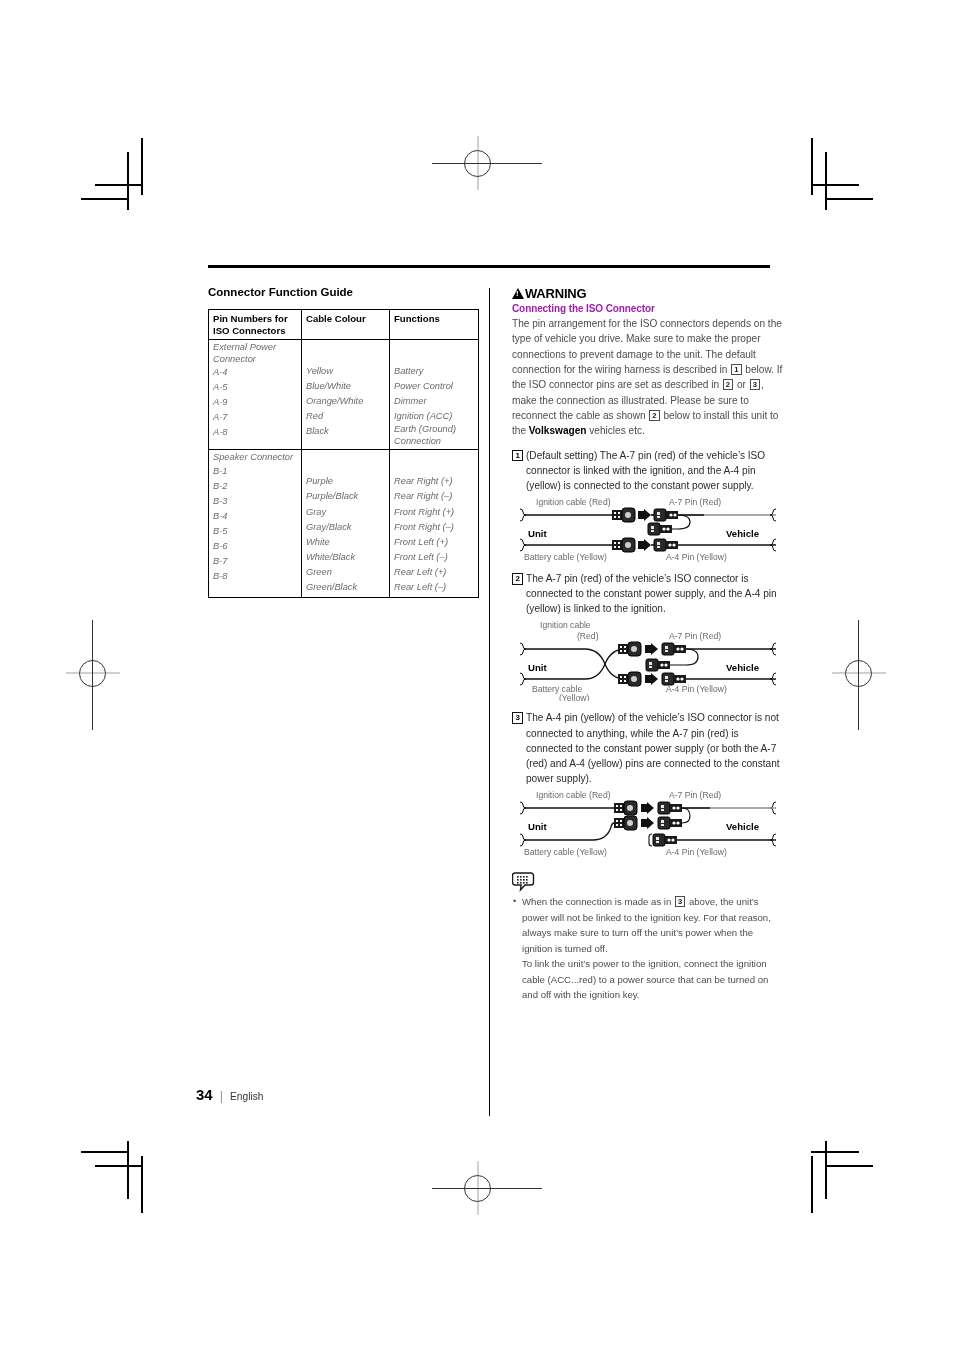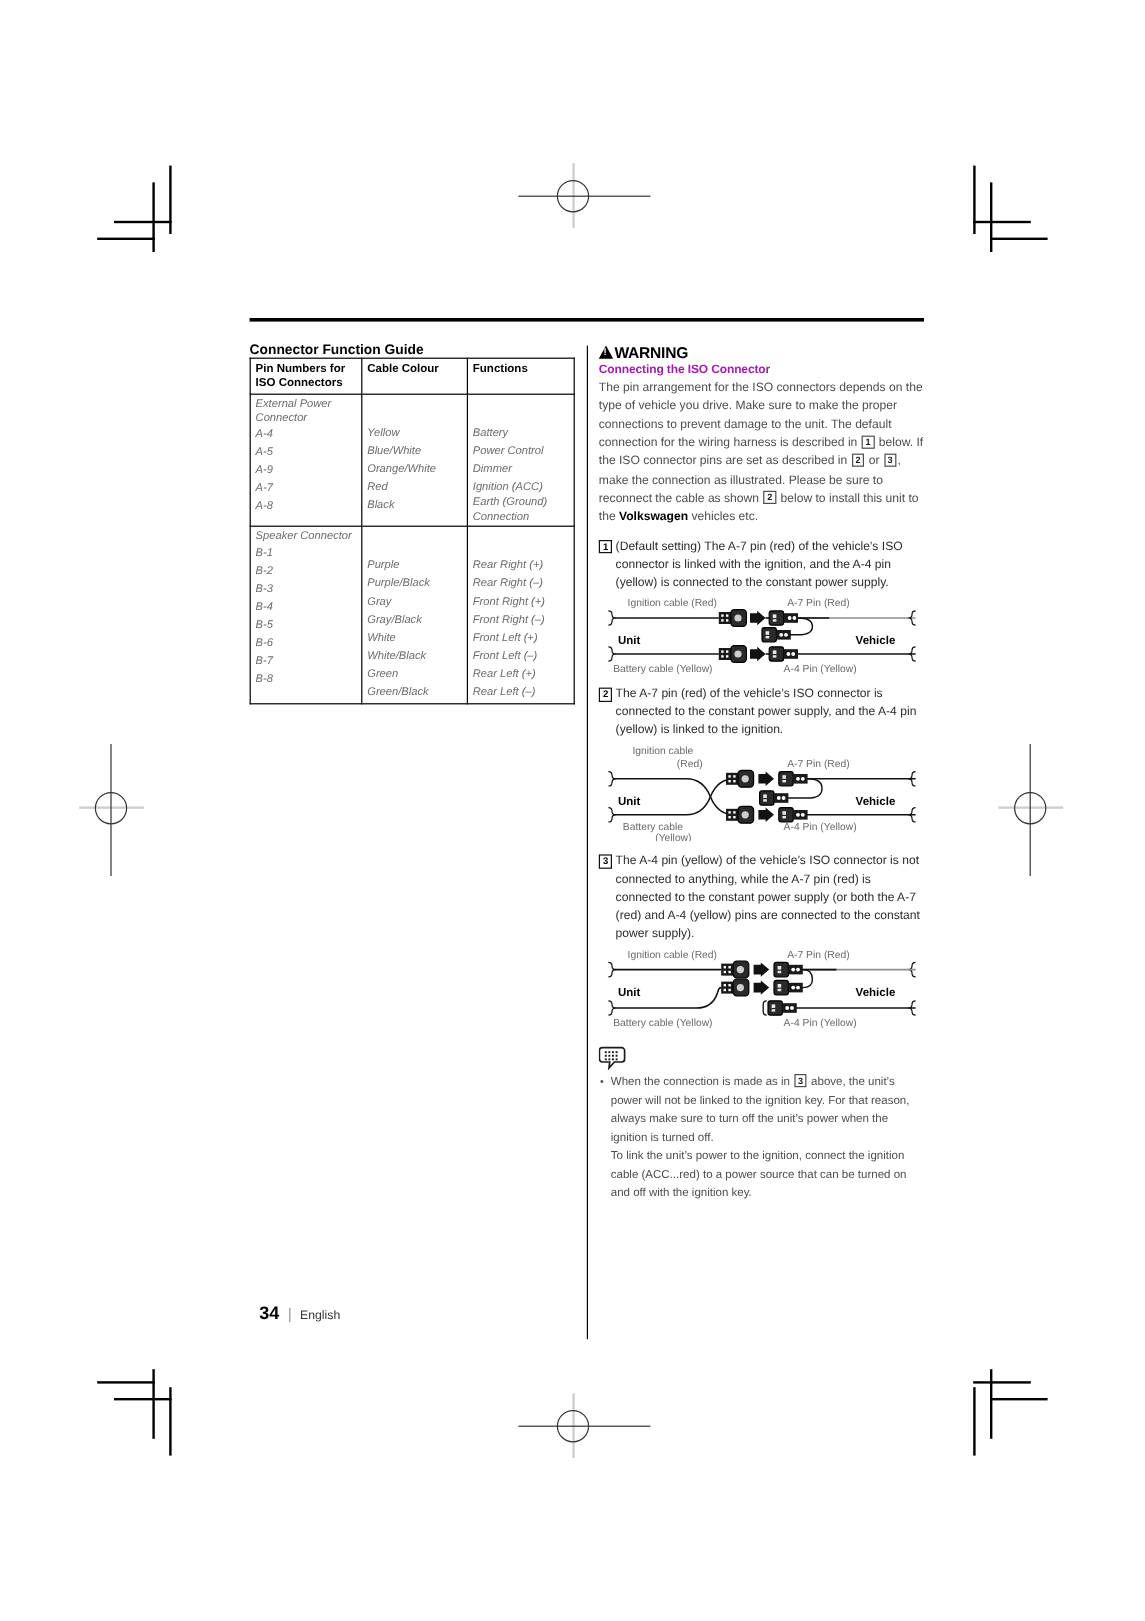"Connector Function Guide" .section-head { margin-bottom: 0 -> 11px }
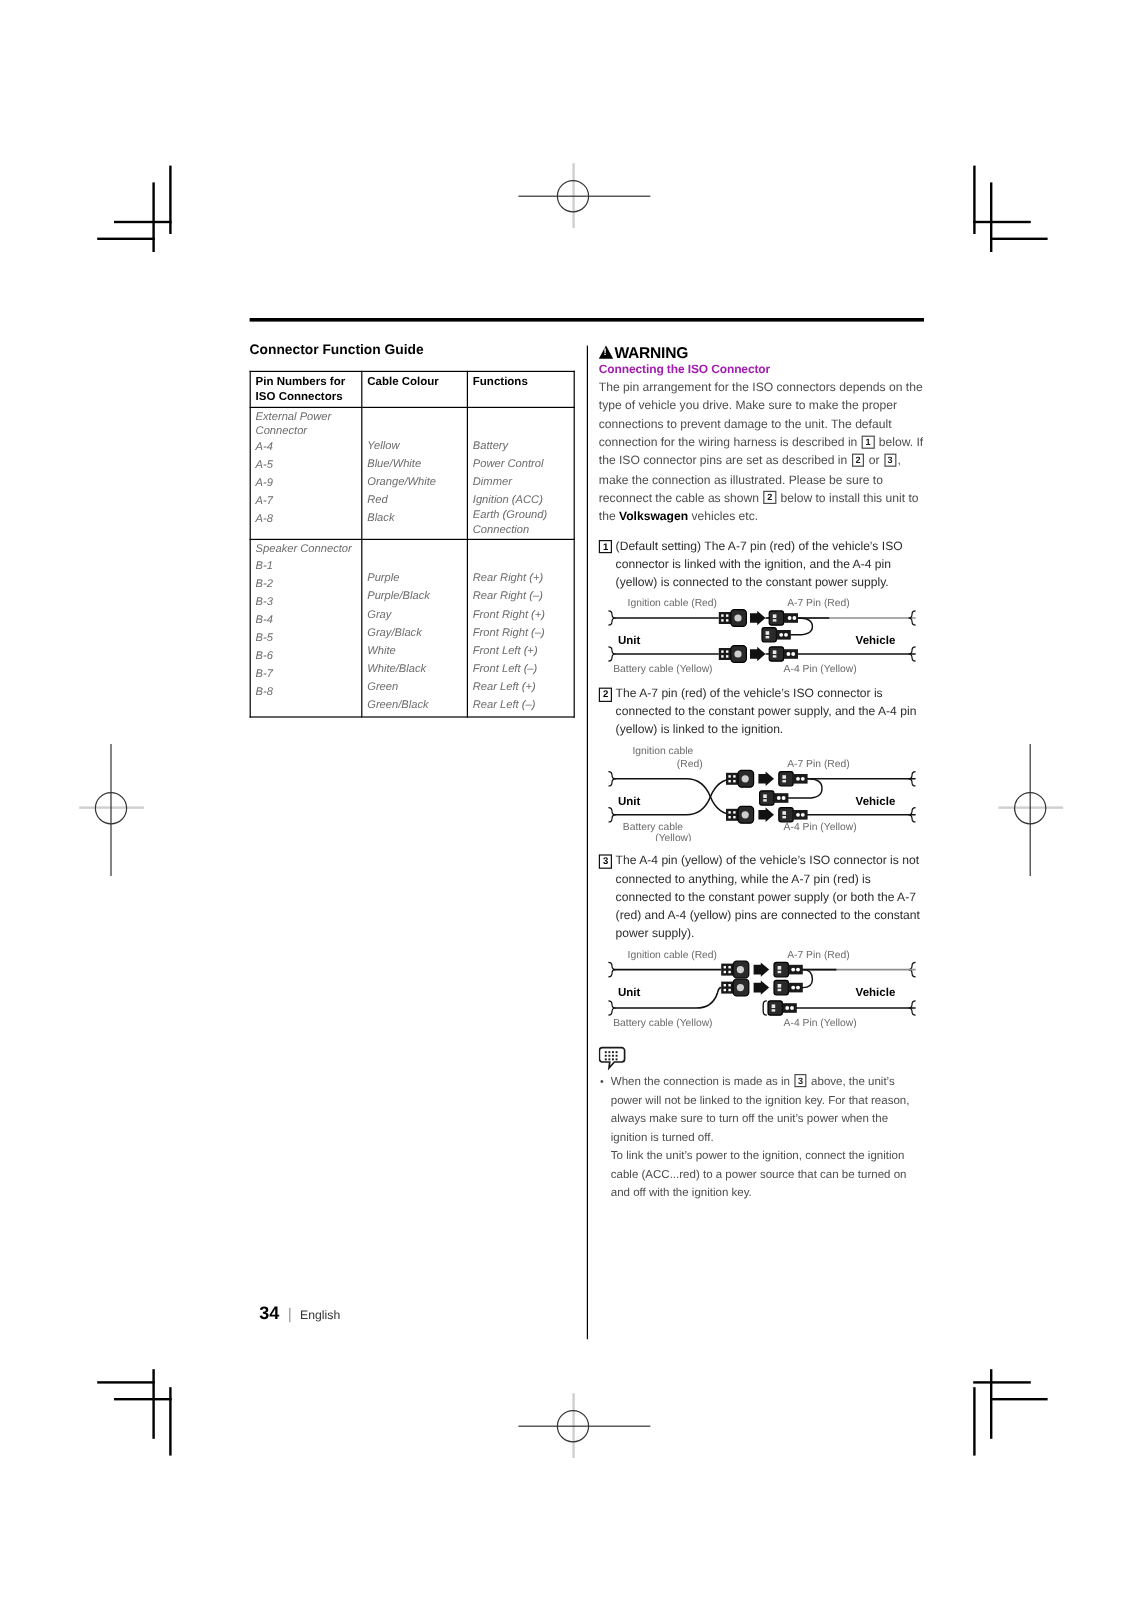"WARNING" .right-col { left: 499px -> 512px }
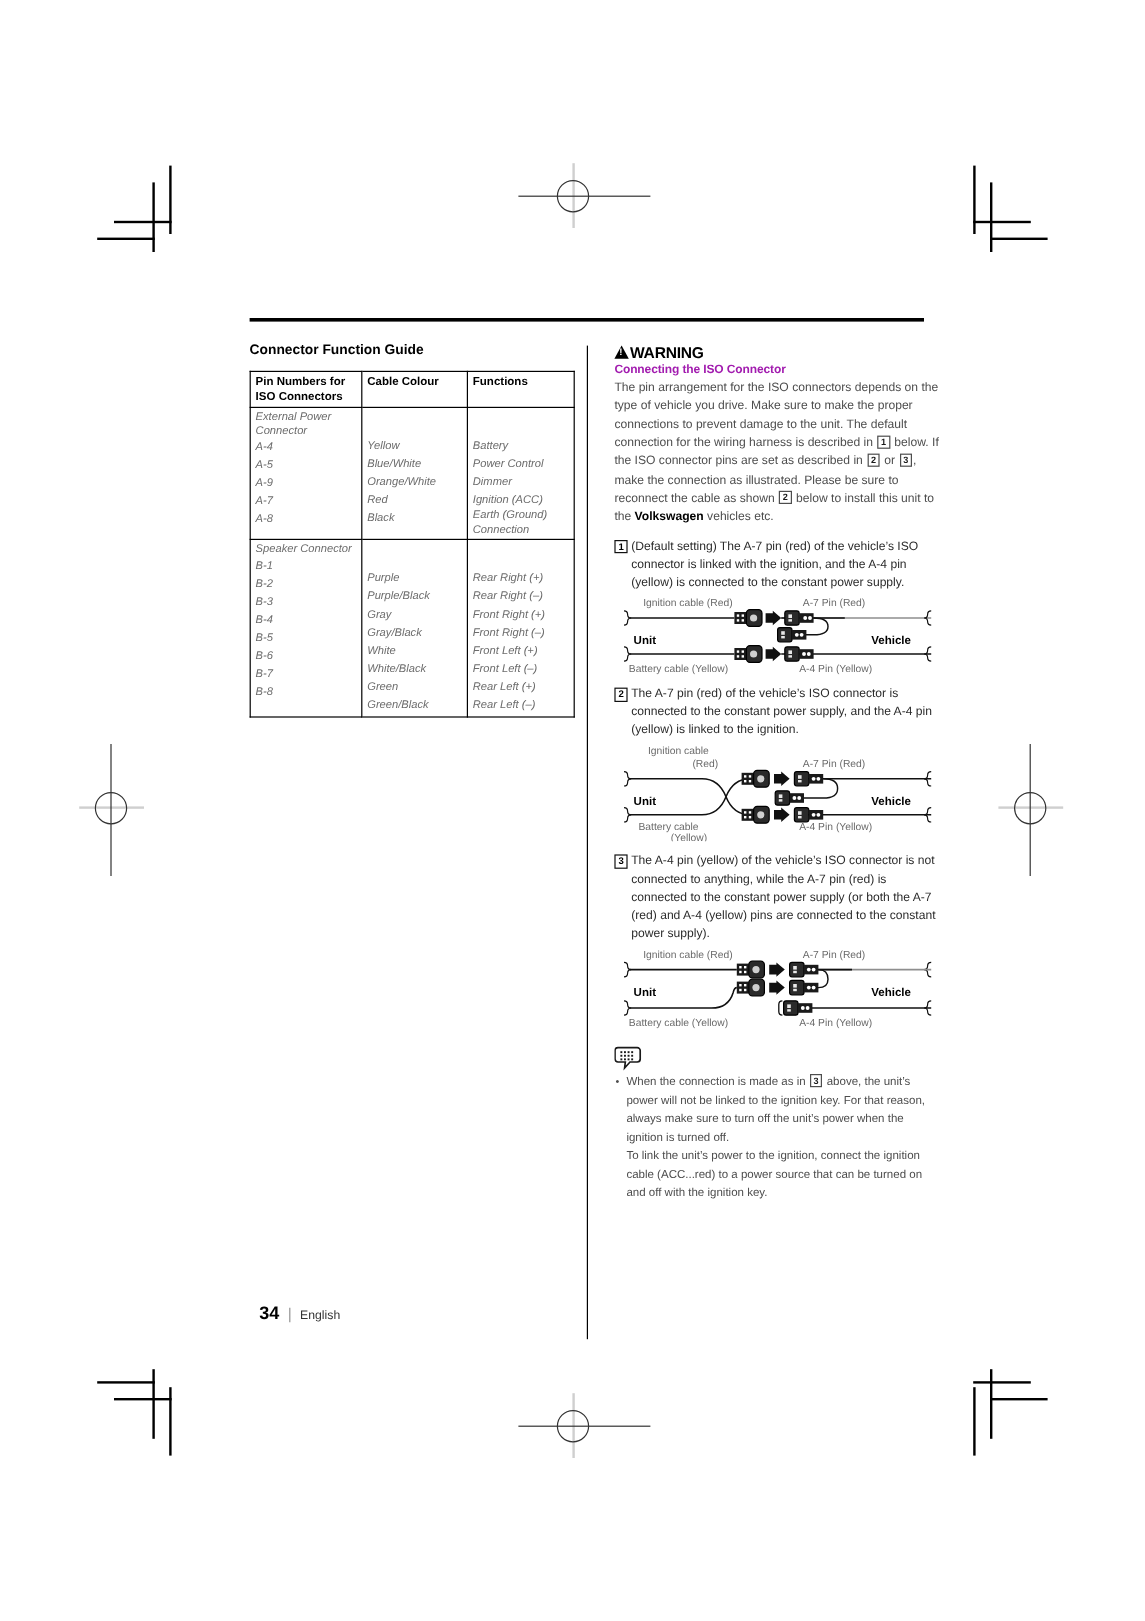"34" .footer { left: 216px -> 196px }
